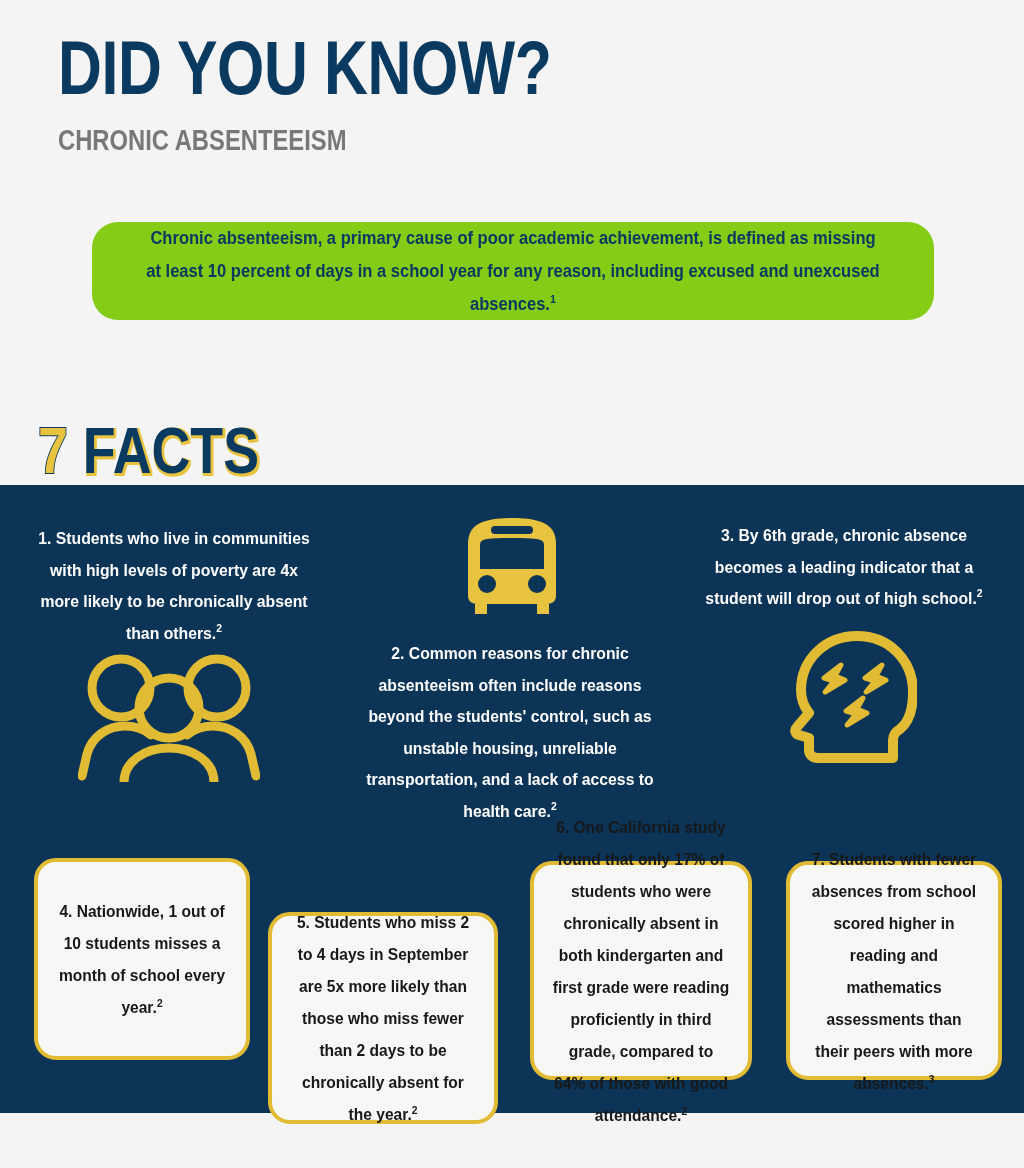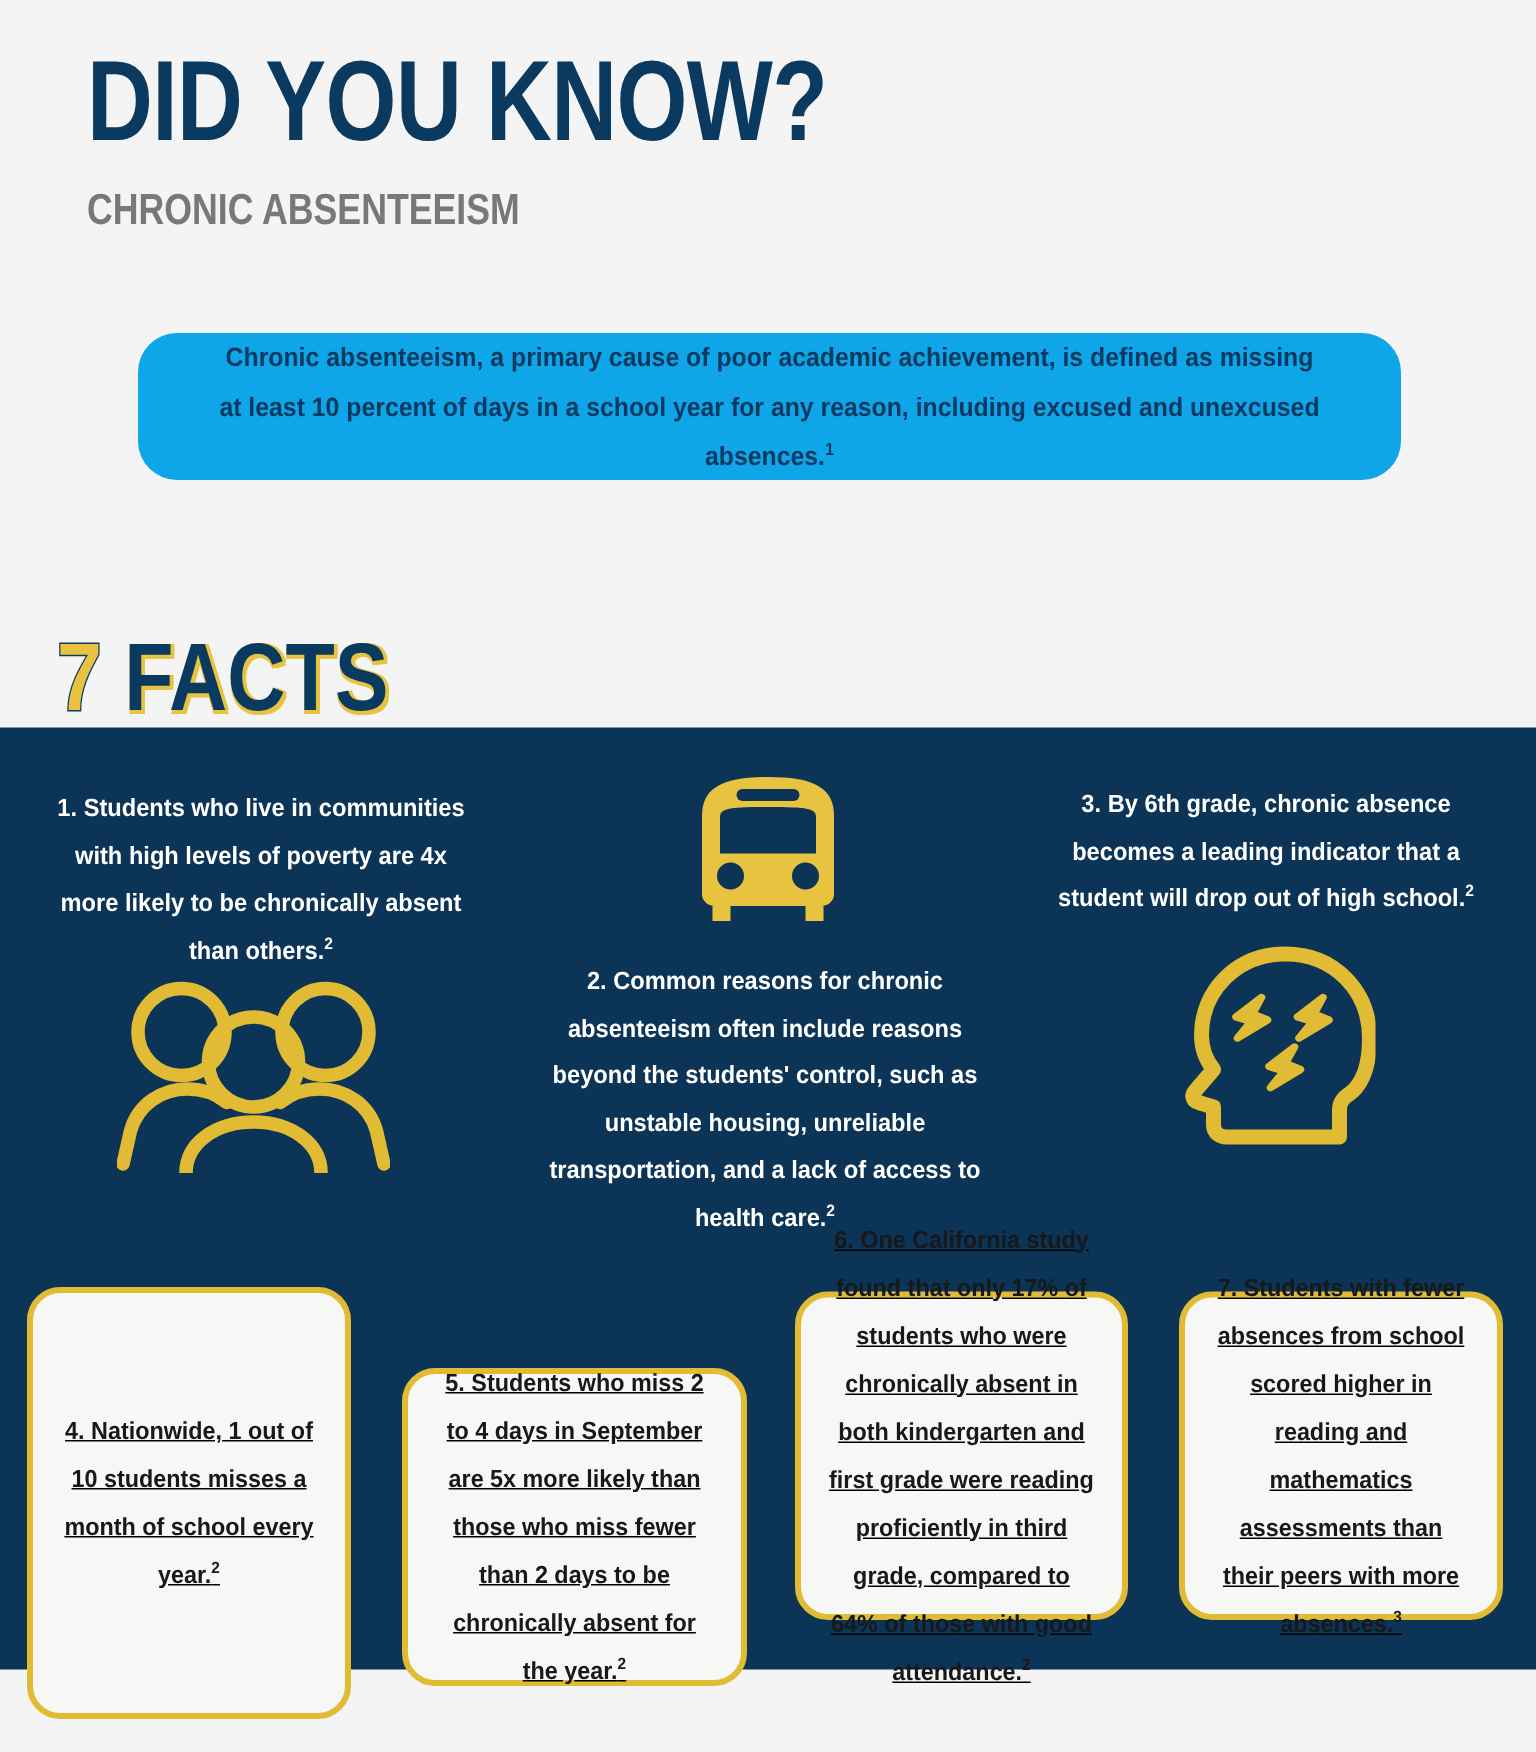"Chronic absenteeism, a primary cause" #definition-callout { background: #0ea5e9 -> #84cc16 }
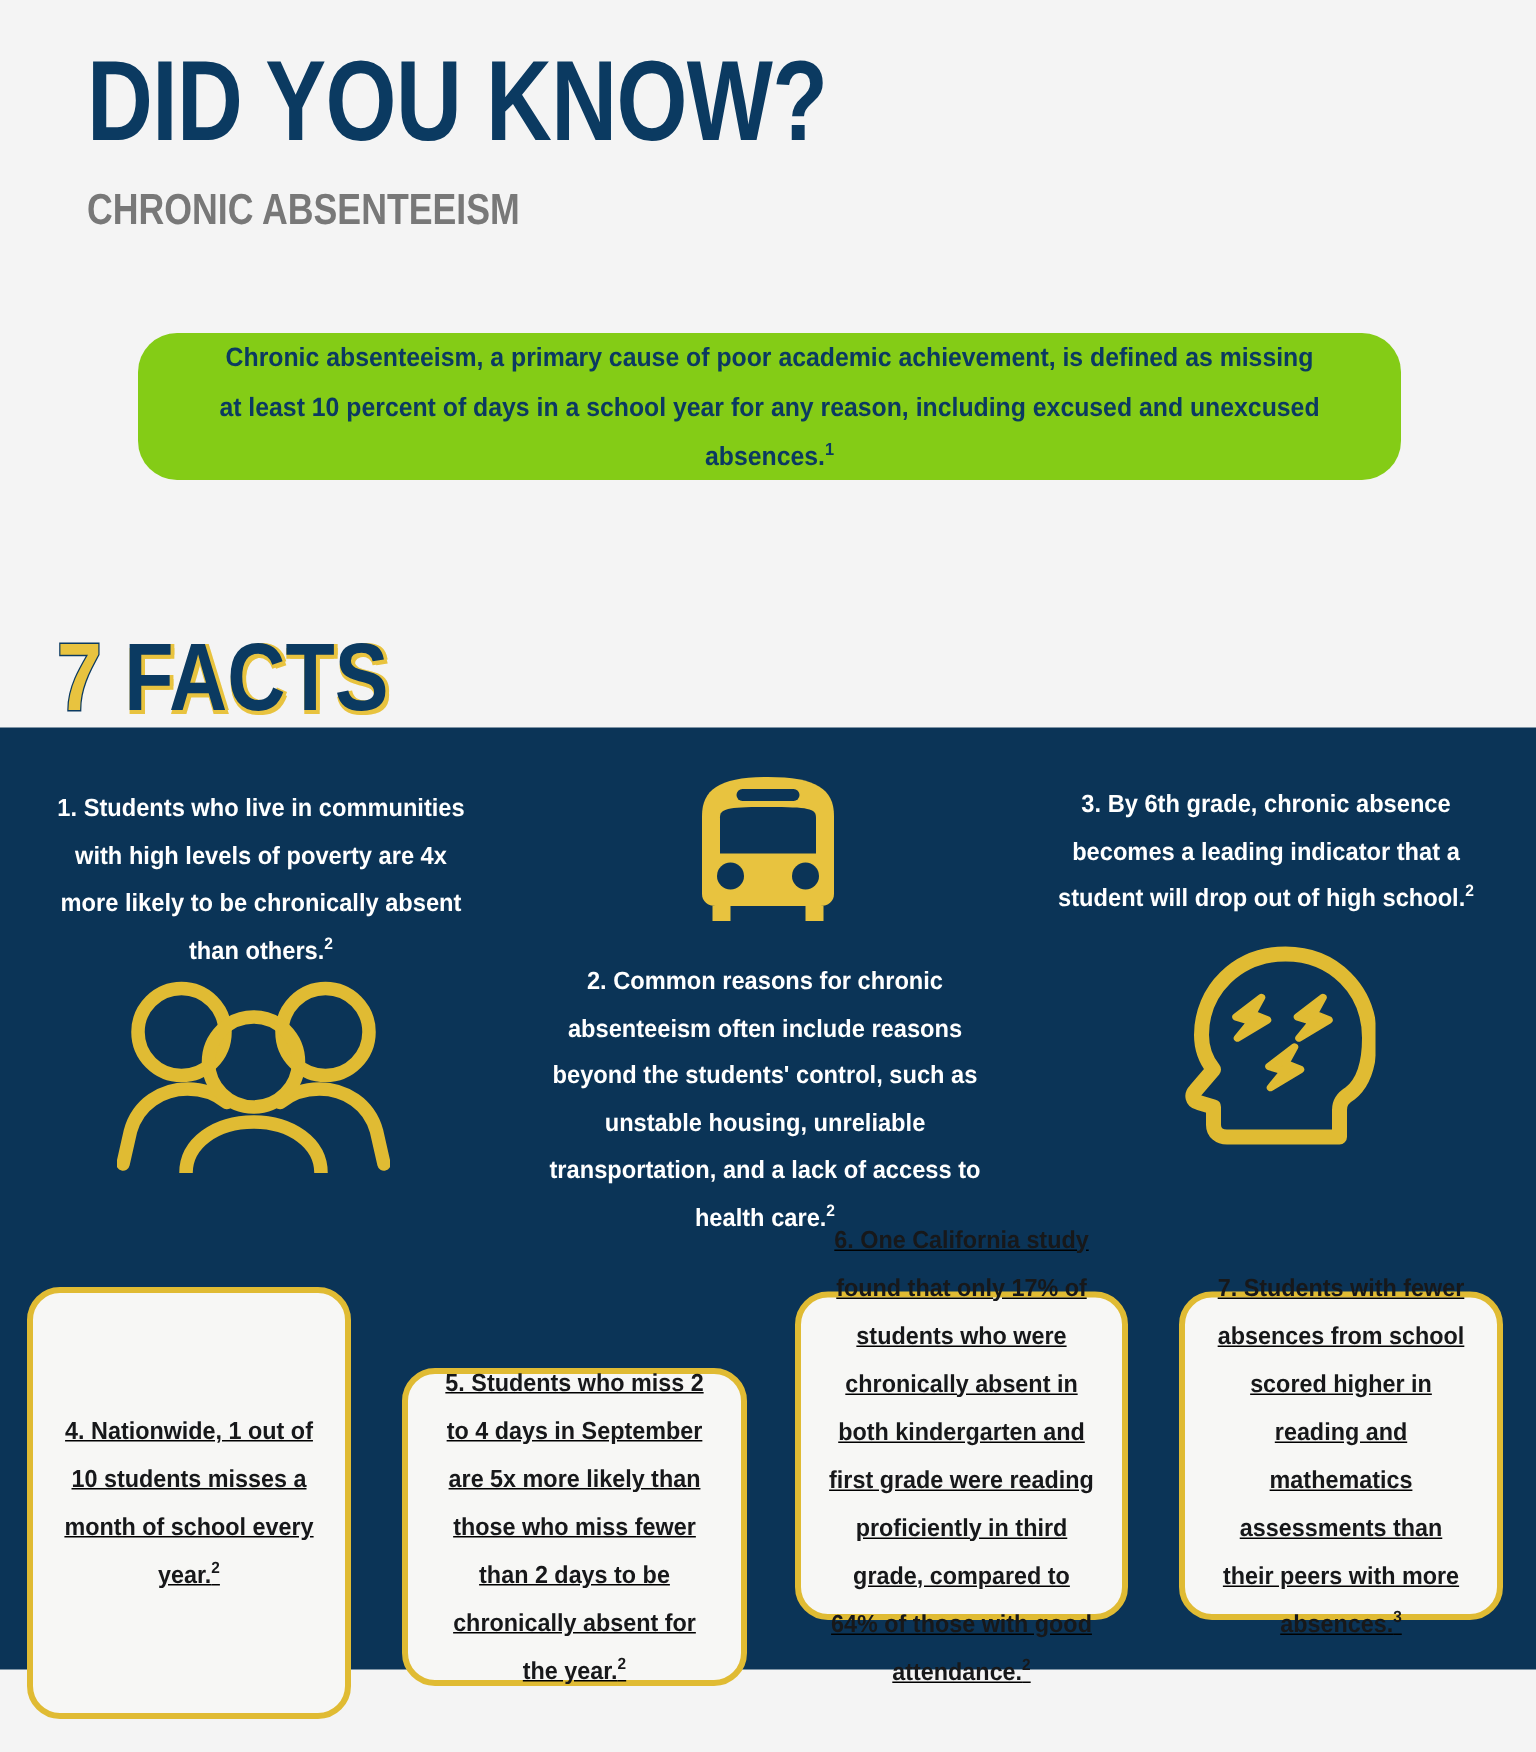"6. One California study found" .fact-card { text-decoration: underline -> none }
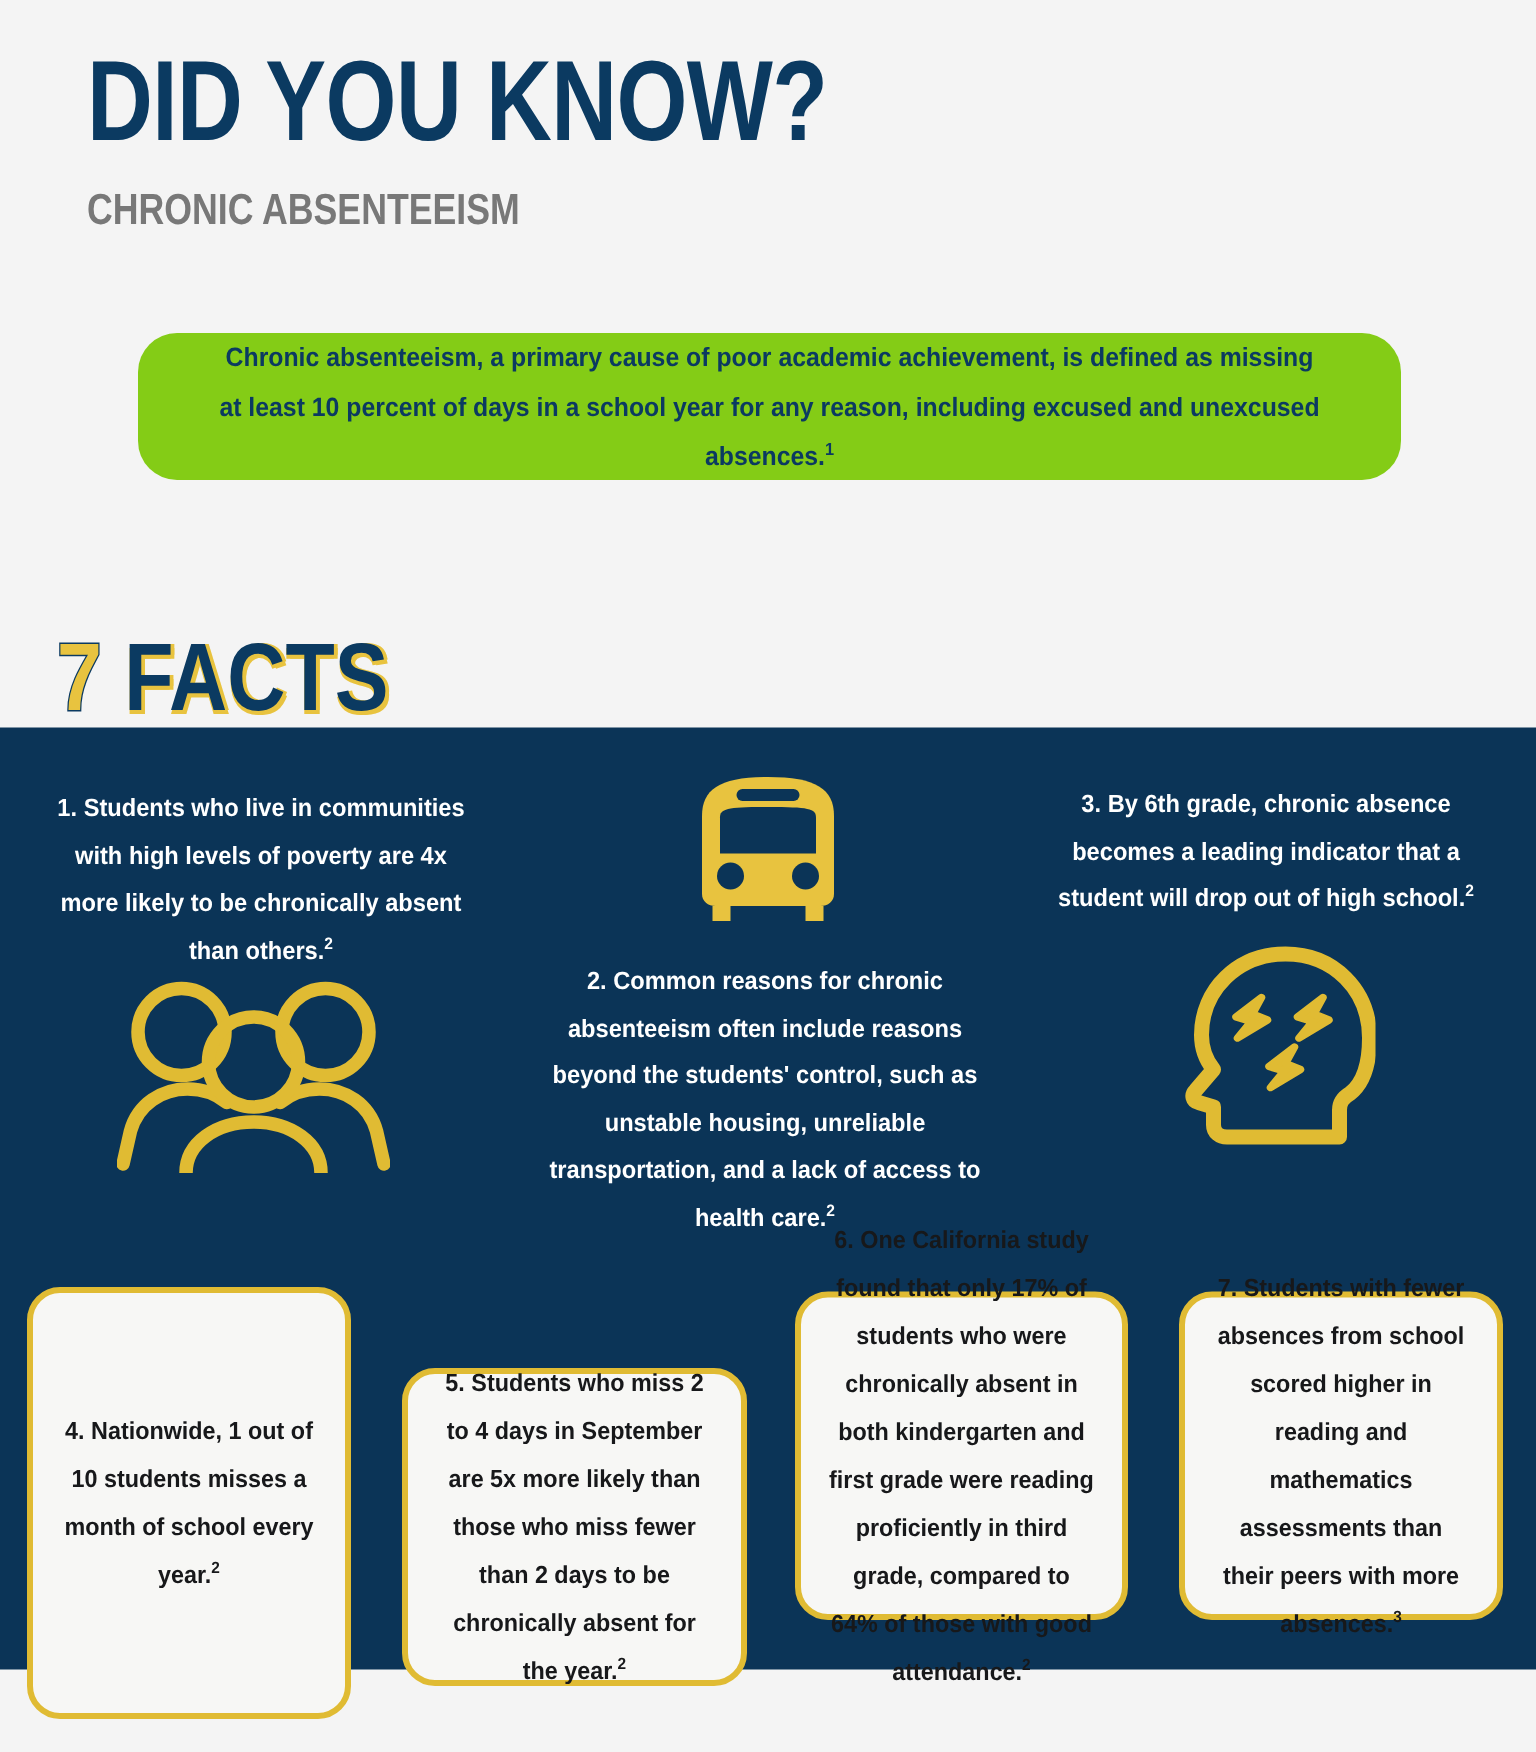"4. Nationwide, 1 out of" #fact-card-4 { height: 288px -> 202px; left: 18px -> 34px }
